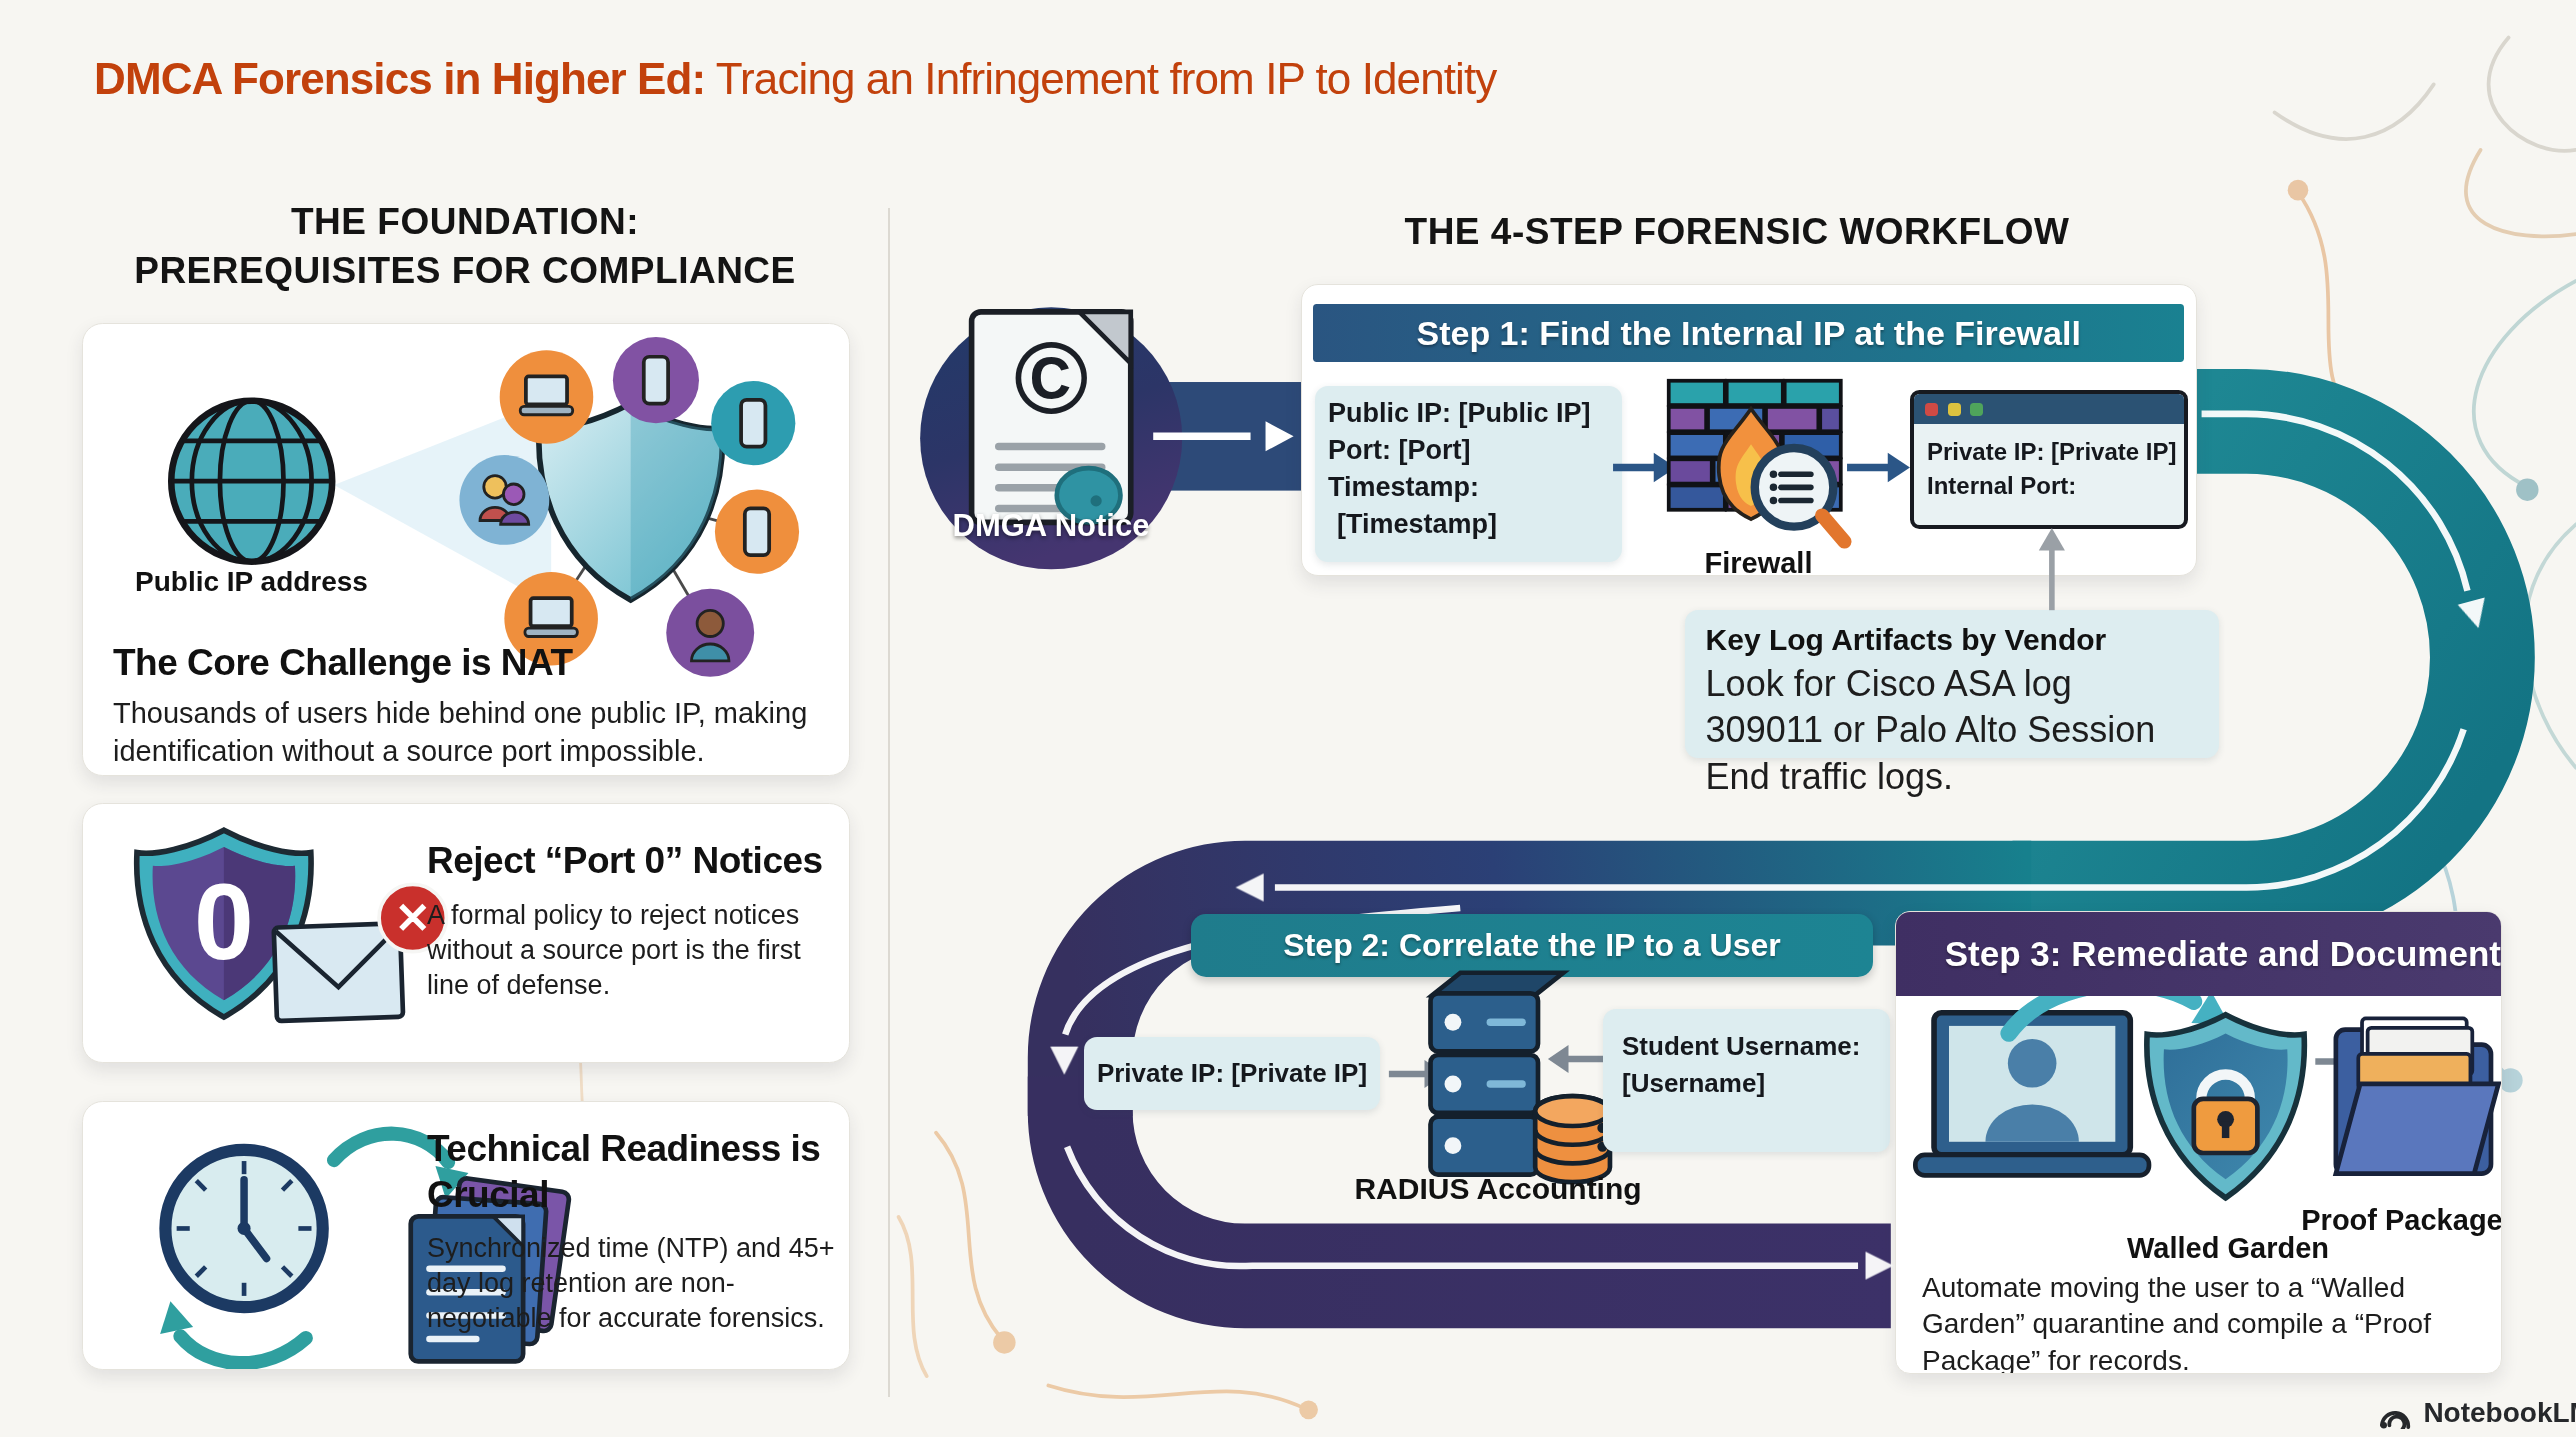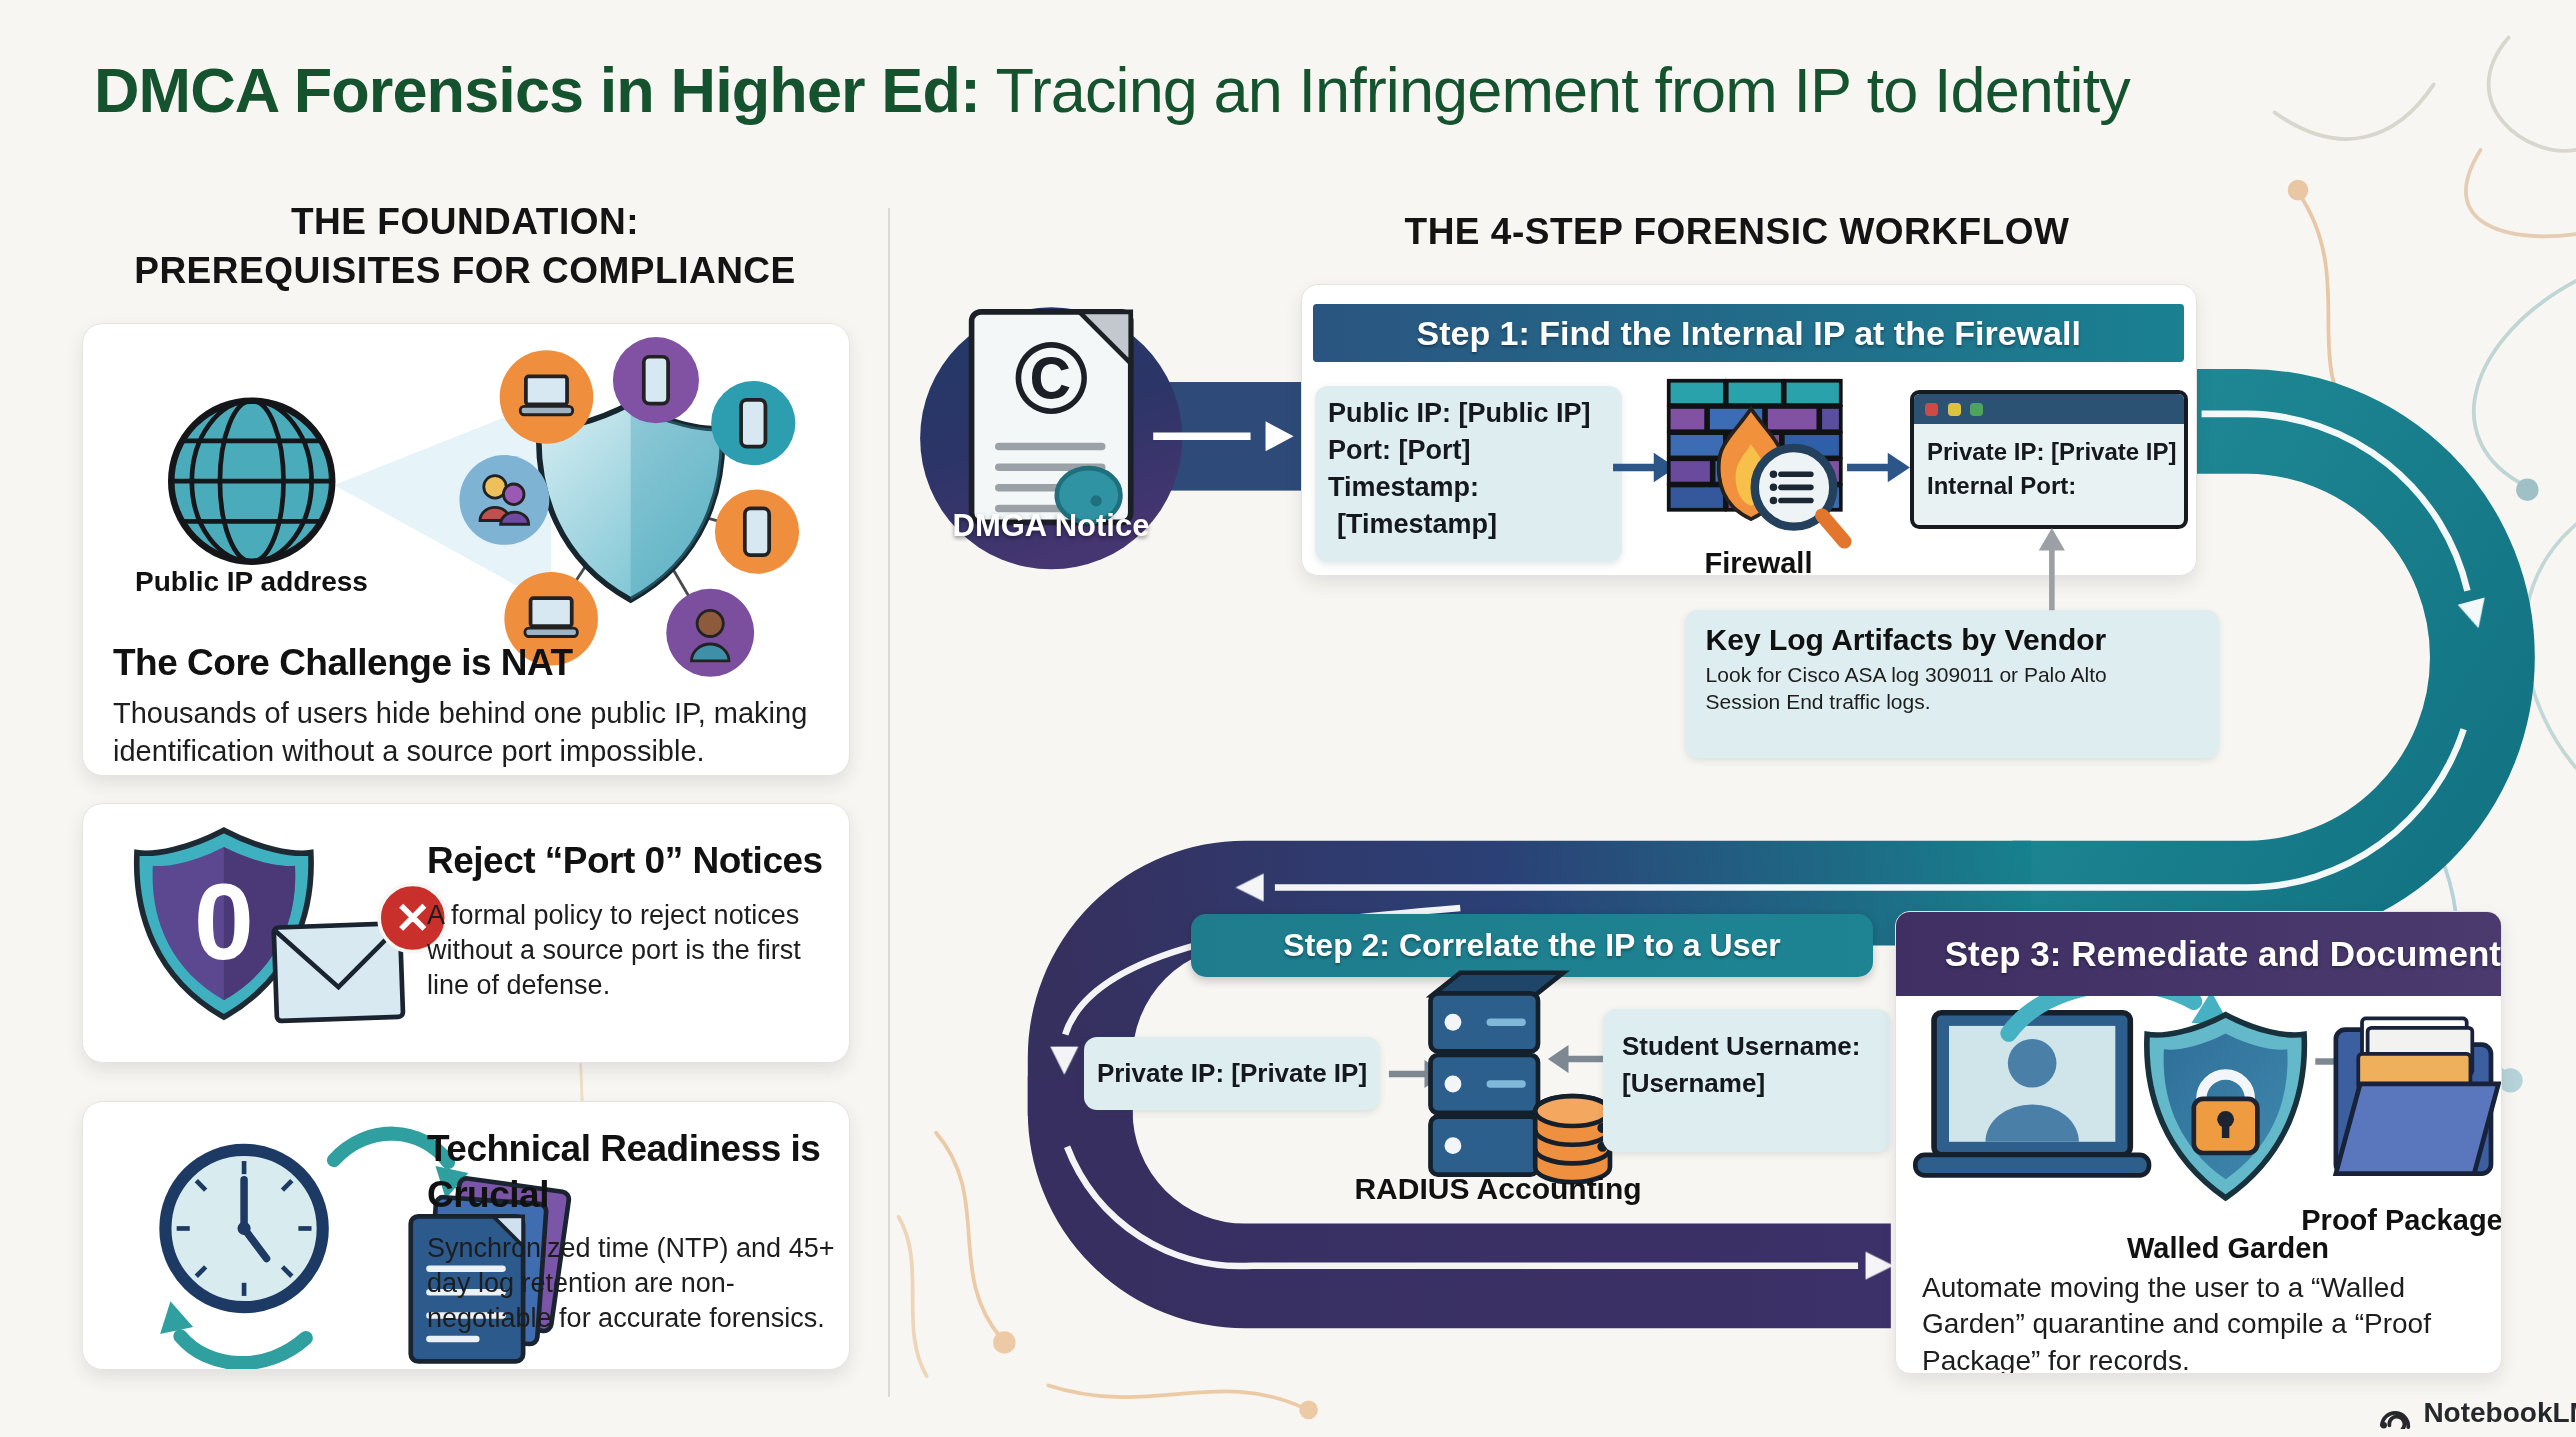"DMCA Forensics in Higher Ed:" .title { color: #14532d -> #c2410c; font-size: 63px -> 44px }
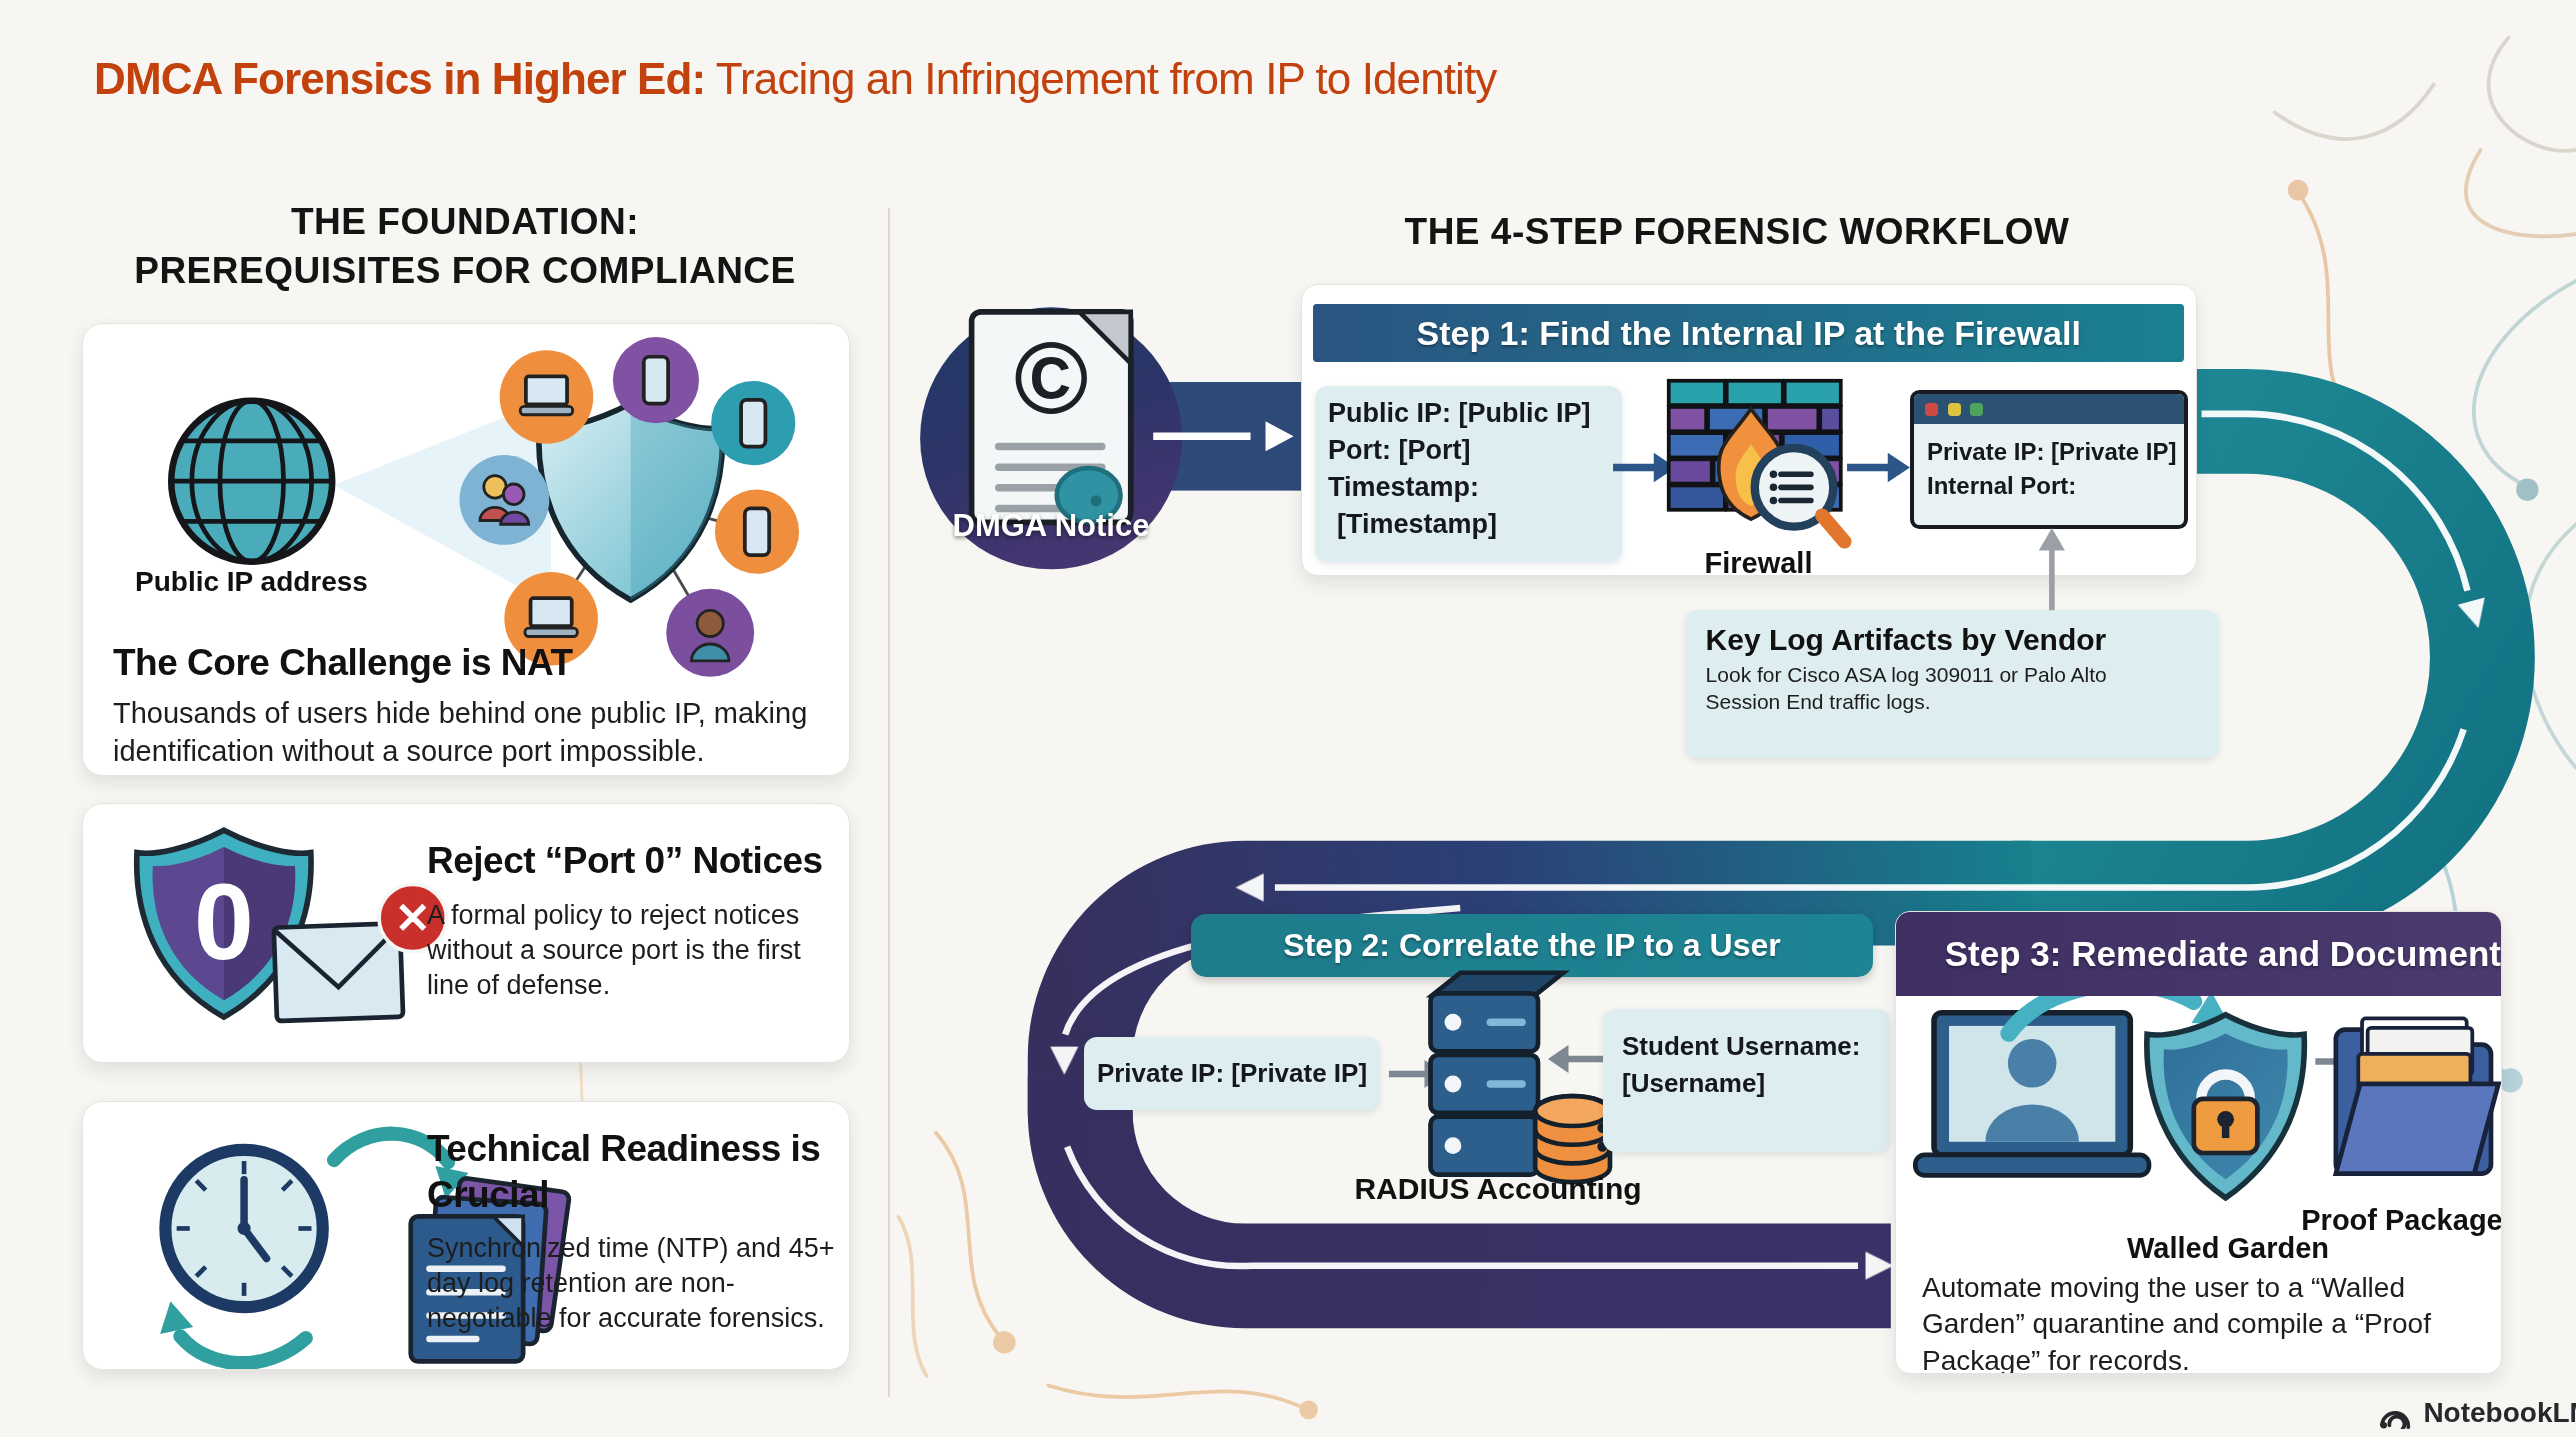"Look for Cisco ASA log" div.body { font-size: 21px -> 36px }
